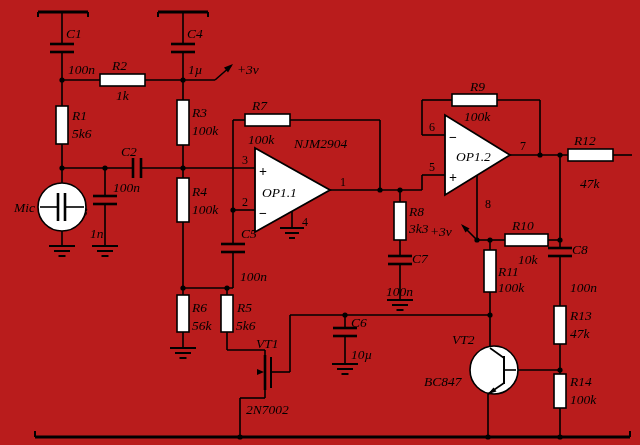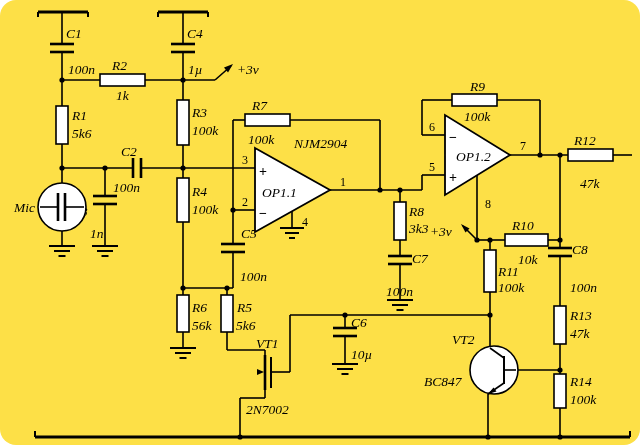"C1" .wrap { background: #fde047 -> #b91c1c; border-radius: 16px -> none }
